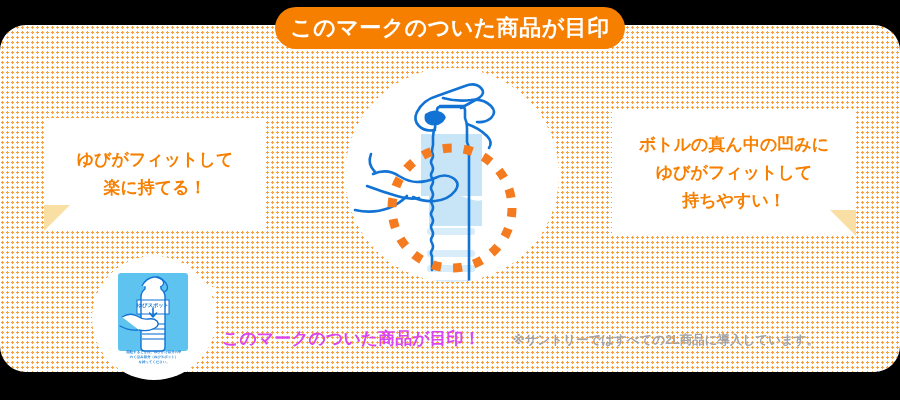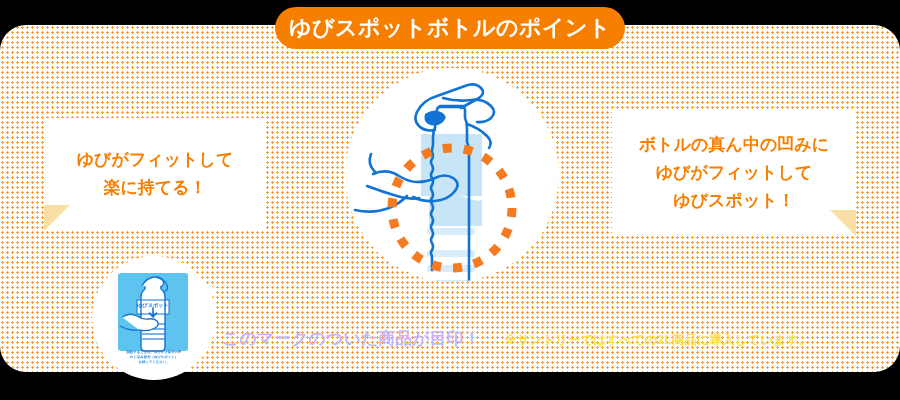"ゆびスポットボトルのポイント" span.title-text { text: ゆびスポットボトルのポイント -> このマークのついた商品が目印 }
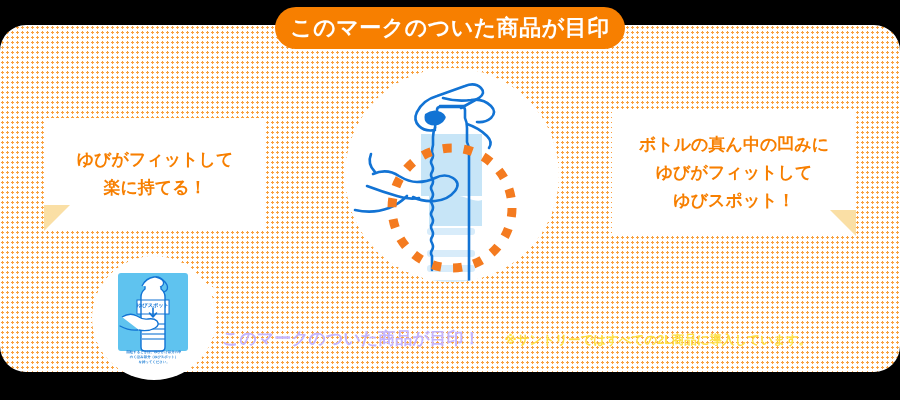"ボトルの真ん中の凹みに" span.callout-text { text: ゆびスポット -> 持ちやすい }
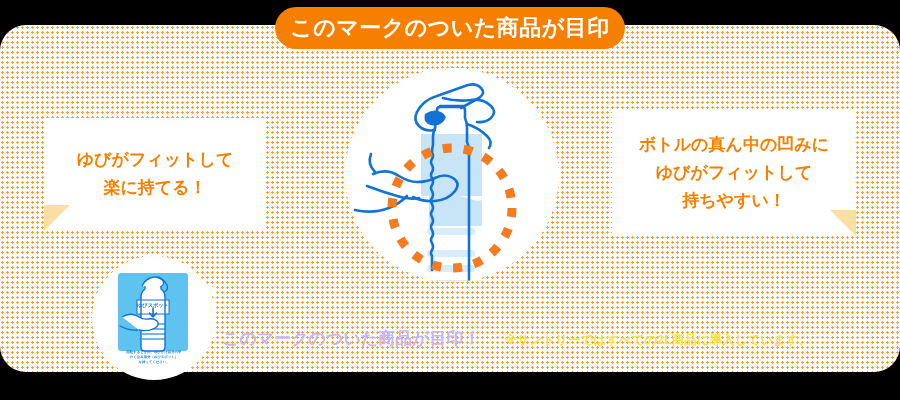"このマークのついた商品が目印！" .bottom-main { color: #c4b5fd -> #d946ef }
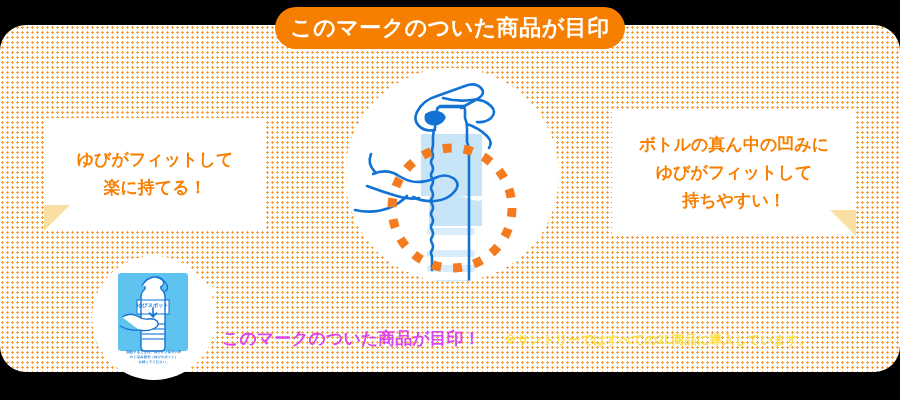"※サントリーではすべての2L商品に導入しています。" .bottom-note { color: #fde047 -> #a3a3a3; margin-left: 24px -> 32px }
